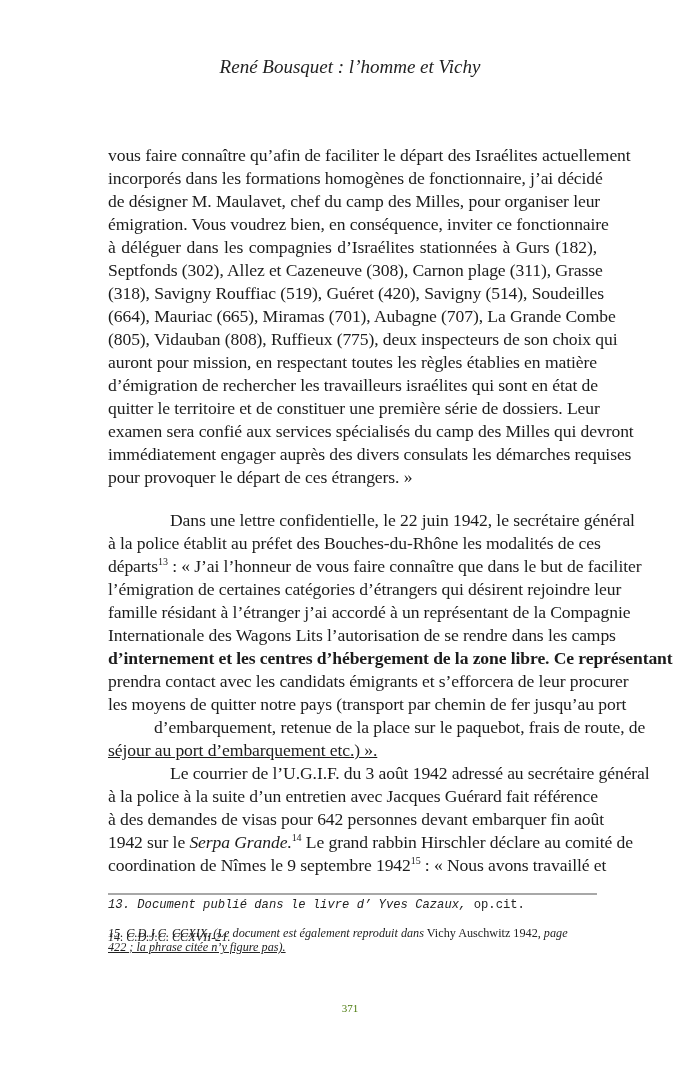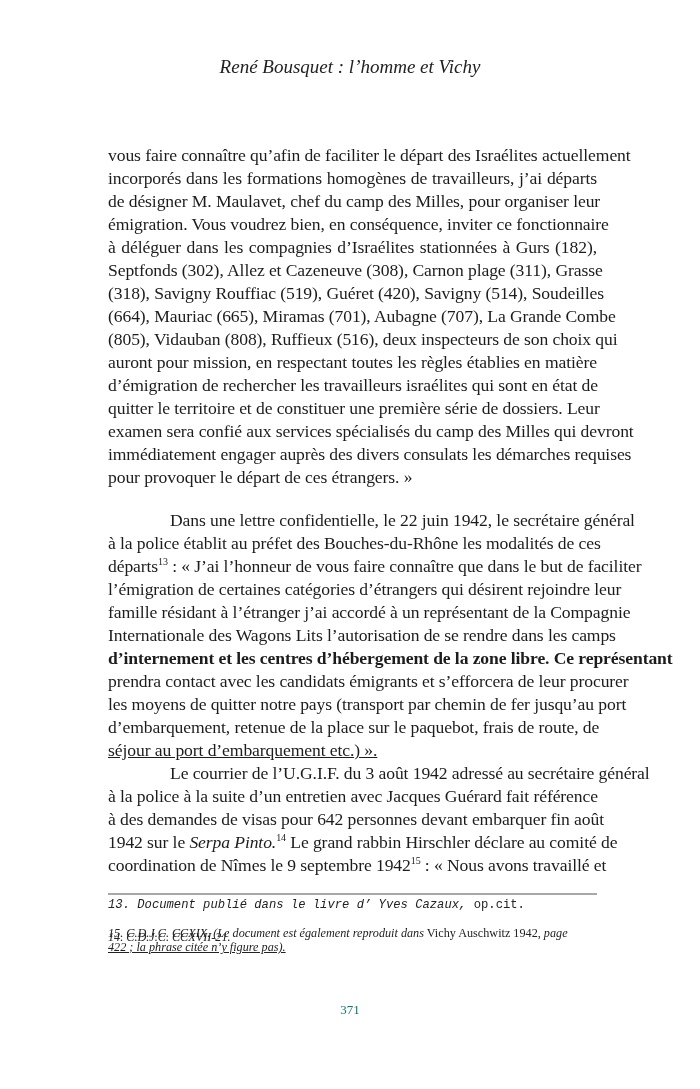"incorporés dans les formations homogènes" div.line { text: travailleurs, j’ai départs -> fonctionnaire, j’ai décidé }
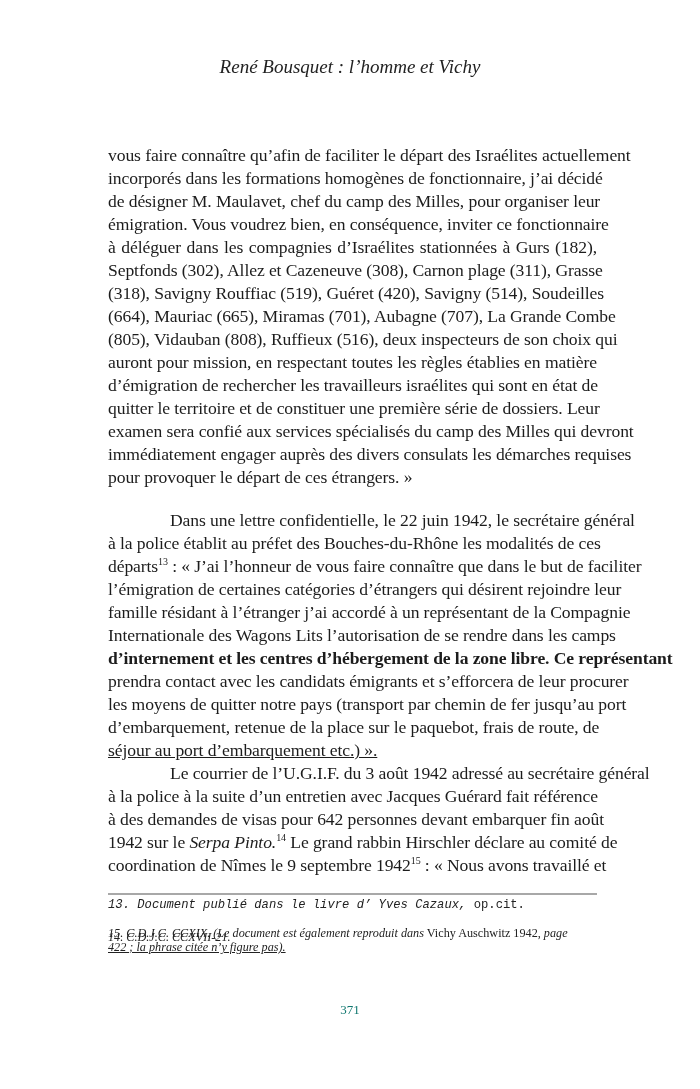"(805), Vidauban (808), Ruffieux (516)," div.line { text: 516 -> 775 }
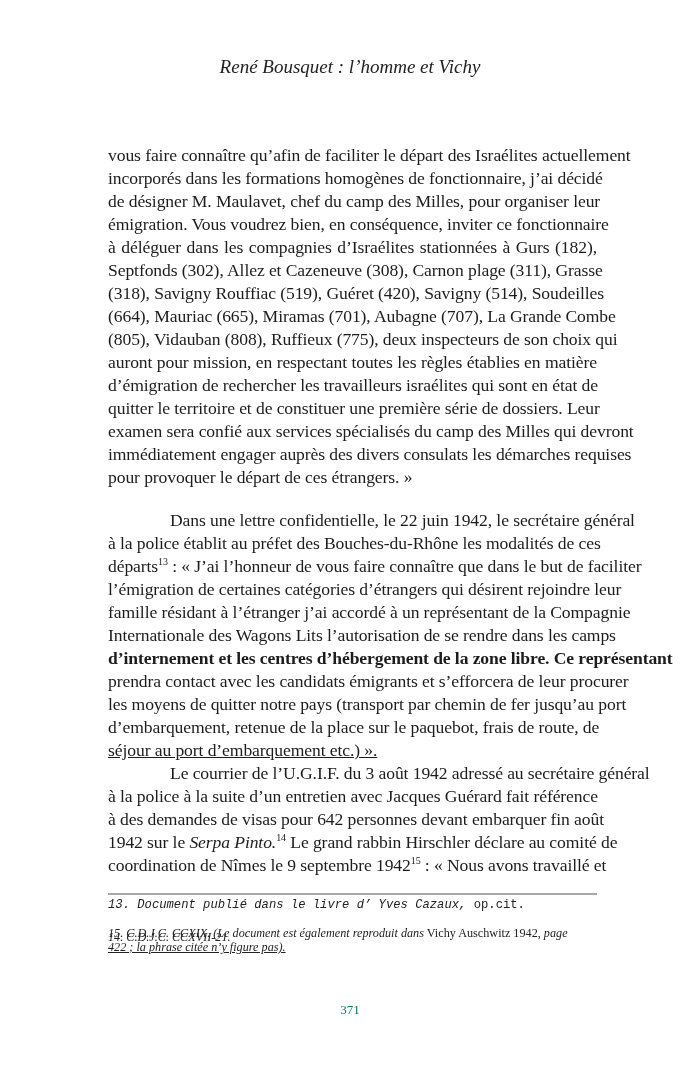"d’embarquement, retenue de la place" div.line { margin-left: none -> 46px }
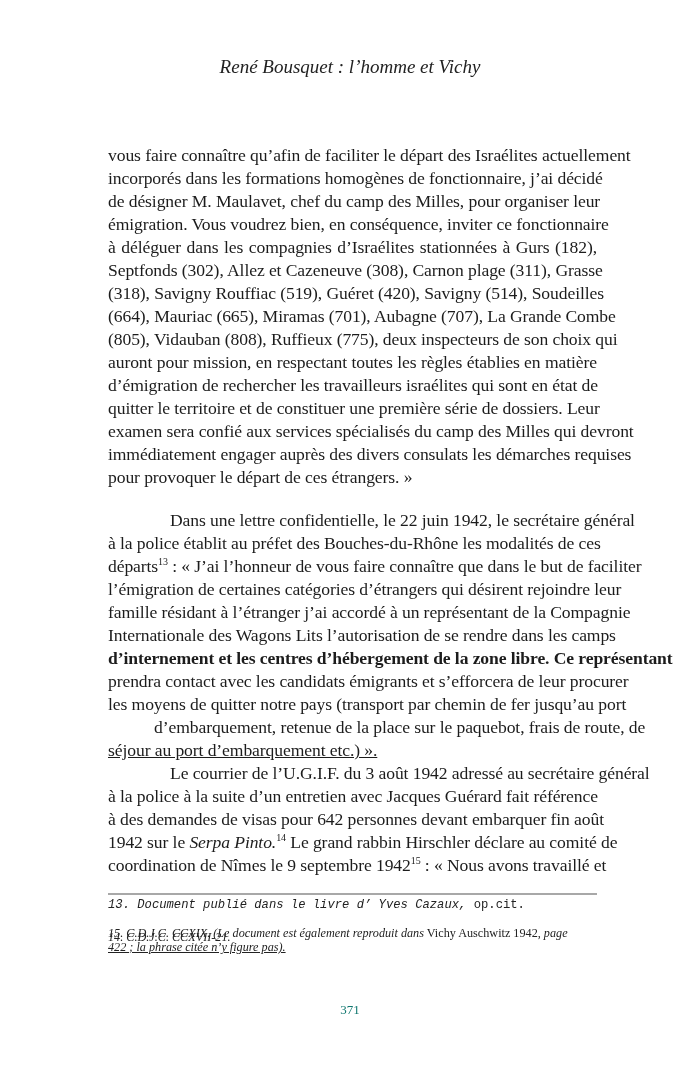"Serpa Pinto." i { text: Pinto -> Grande }
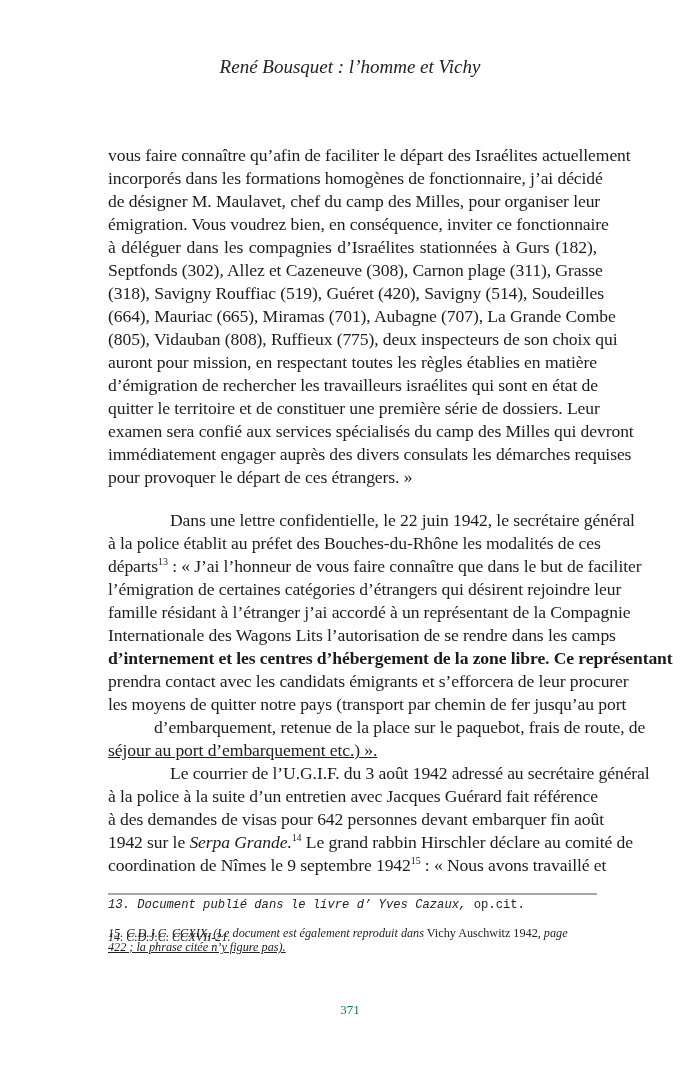"371" .page-number { color: #0f766e -> #4d7c0f; font-size: 13px -> 11px }
